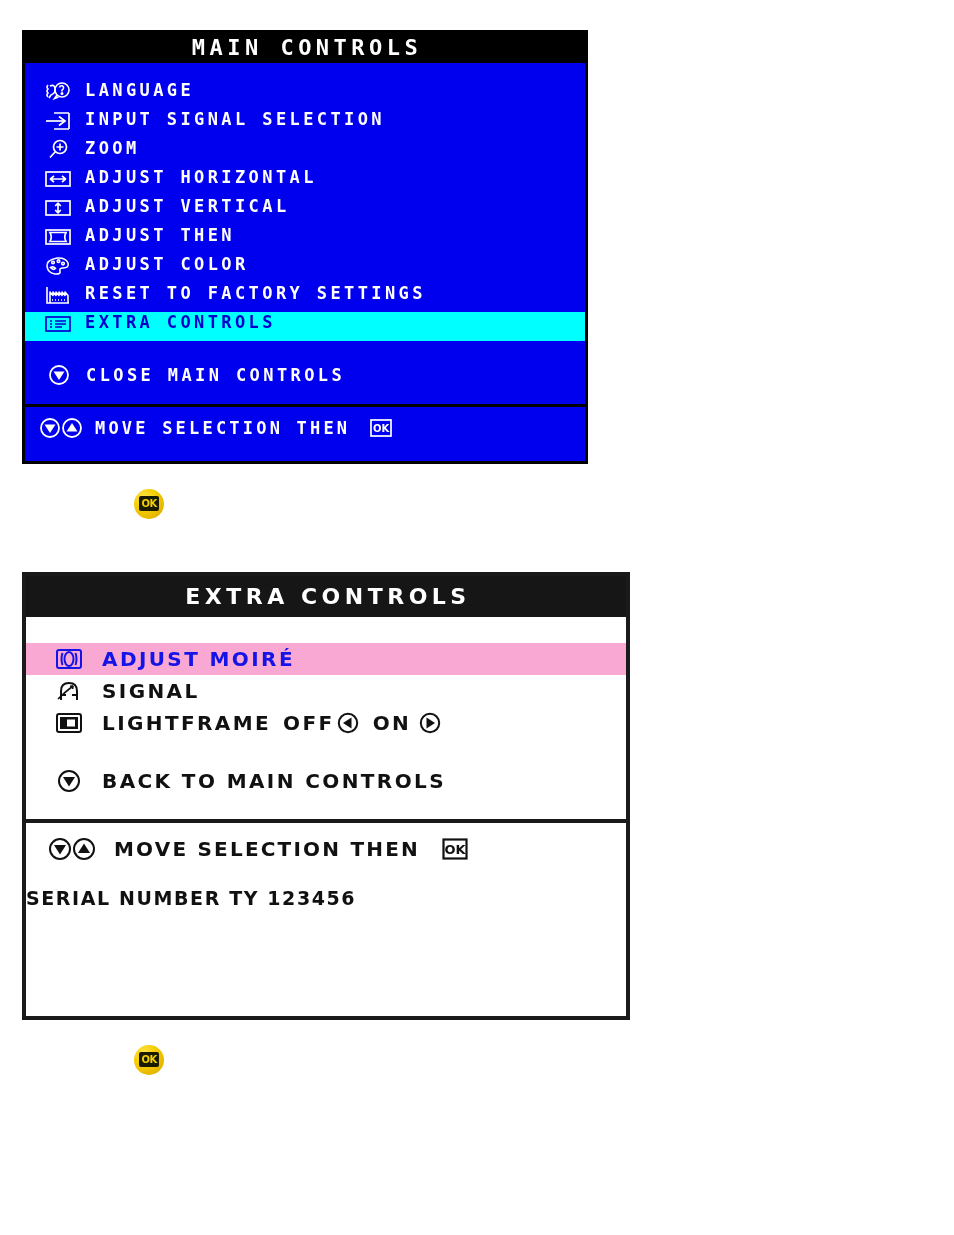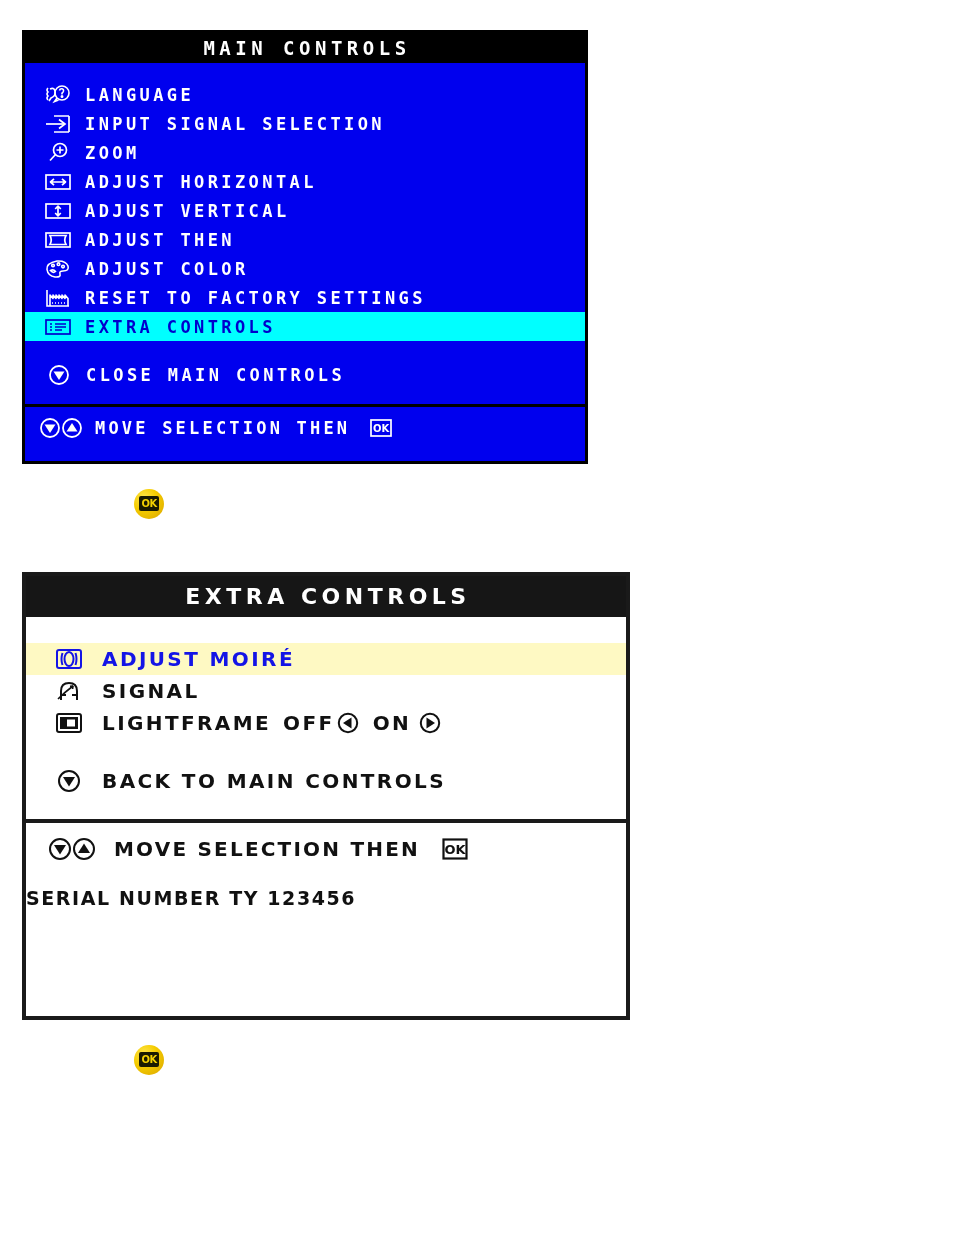"MAIN CONTROLS" .osd-main-title { font-size: 19px -> 22px }
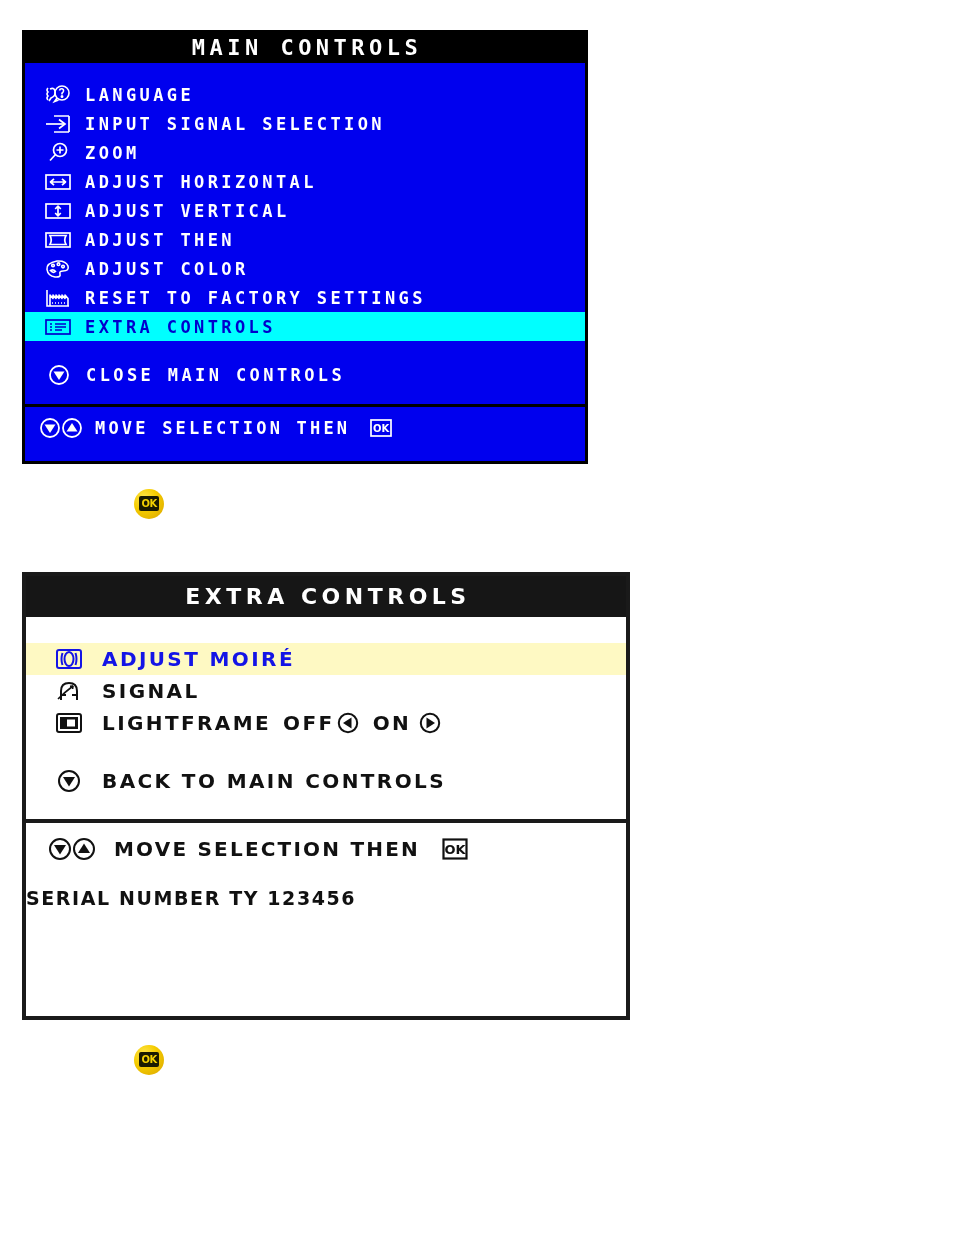"LANGUAGE" .osd-row { align-items: center -> none }
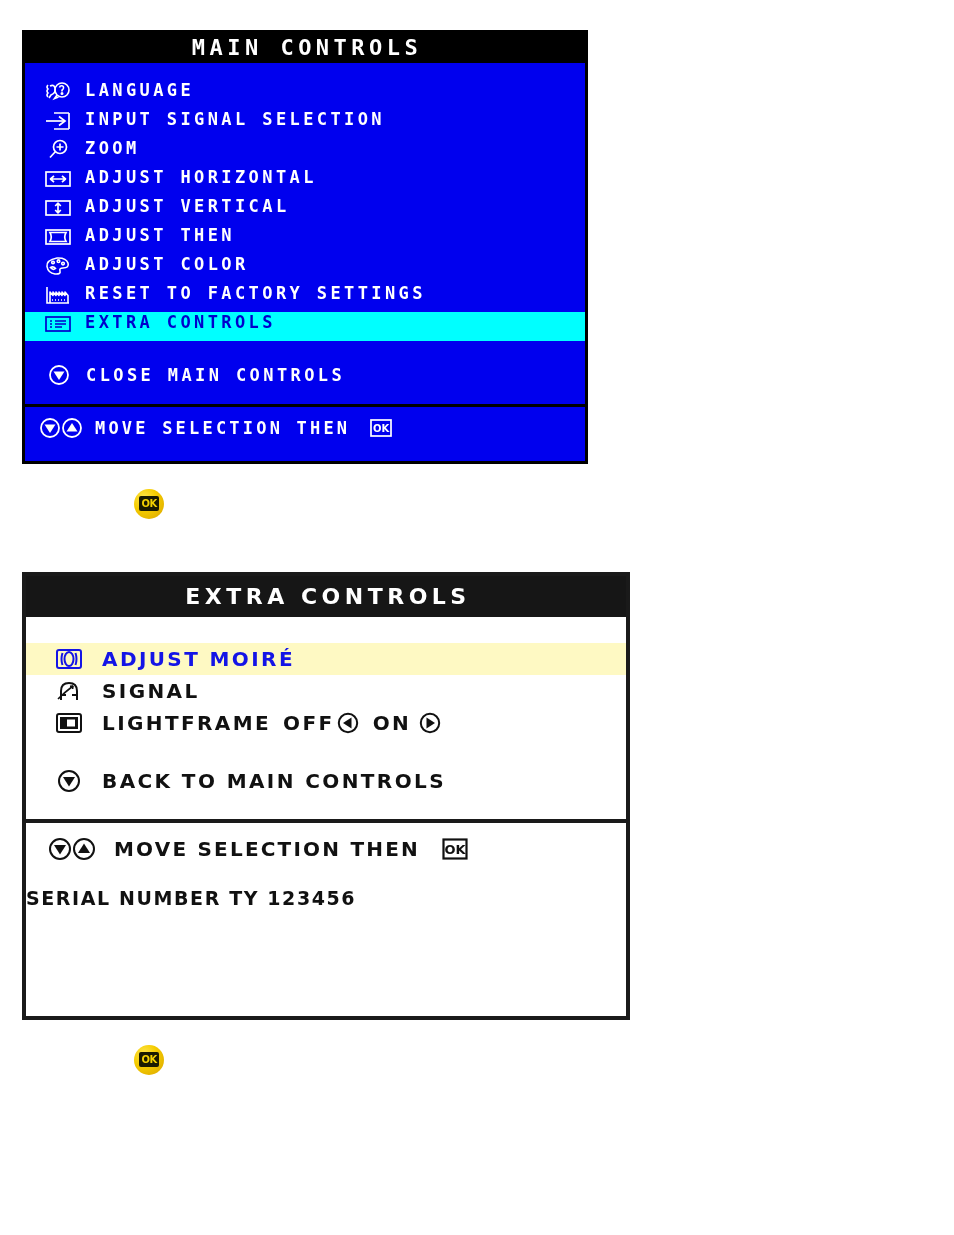"ADJUST MOIRÉ" .ex-row.selected { background: #fef9c3 -> #f9a8d4 }
